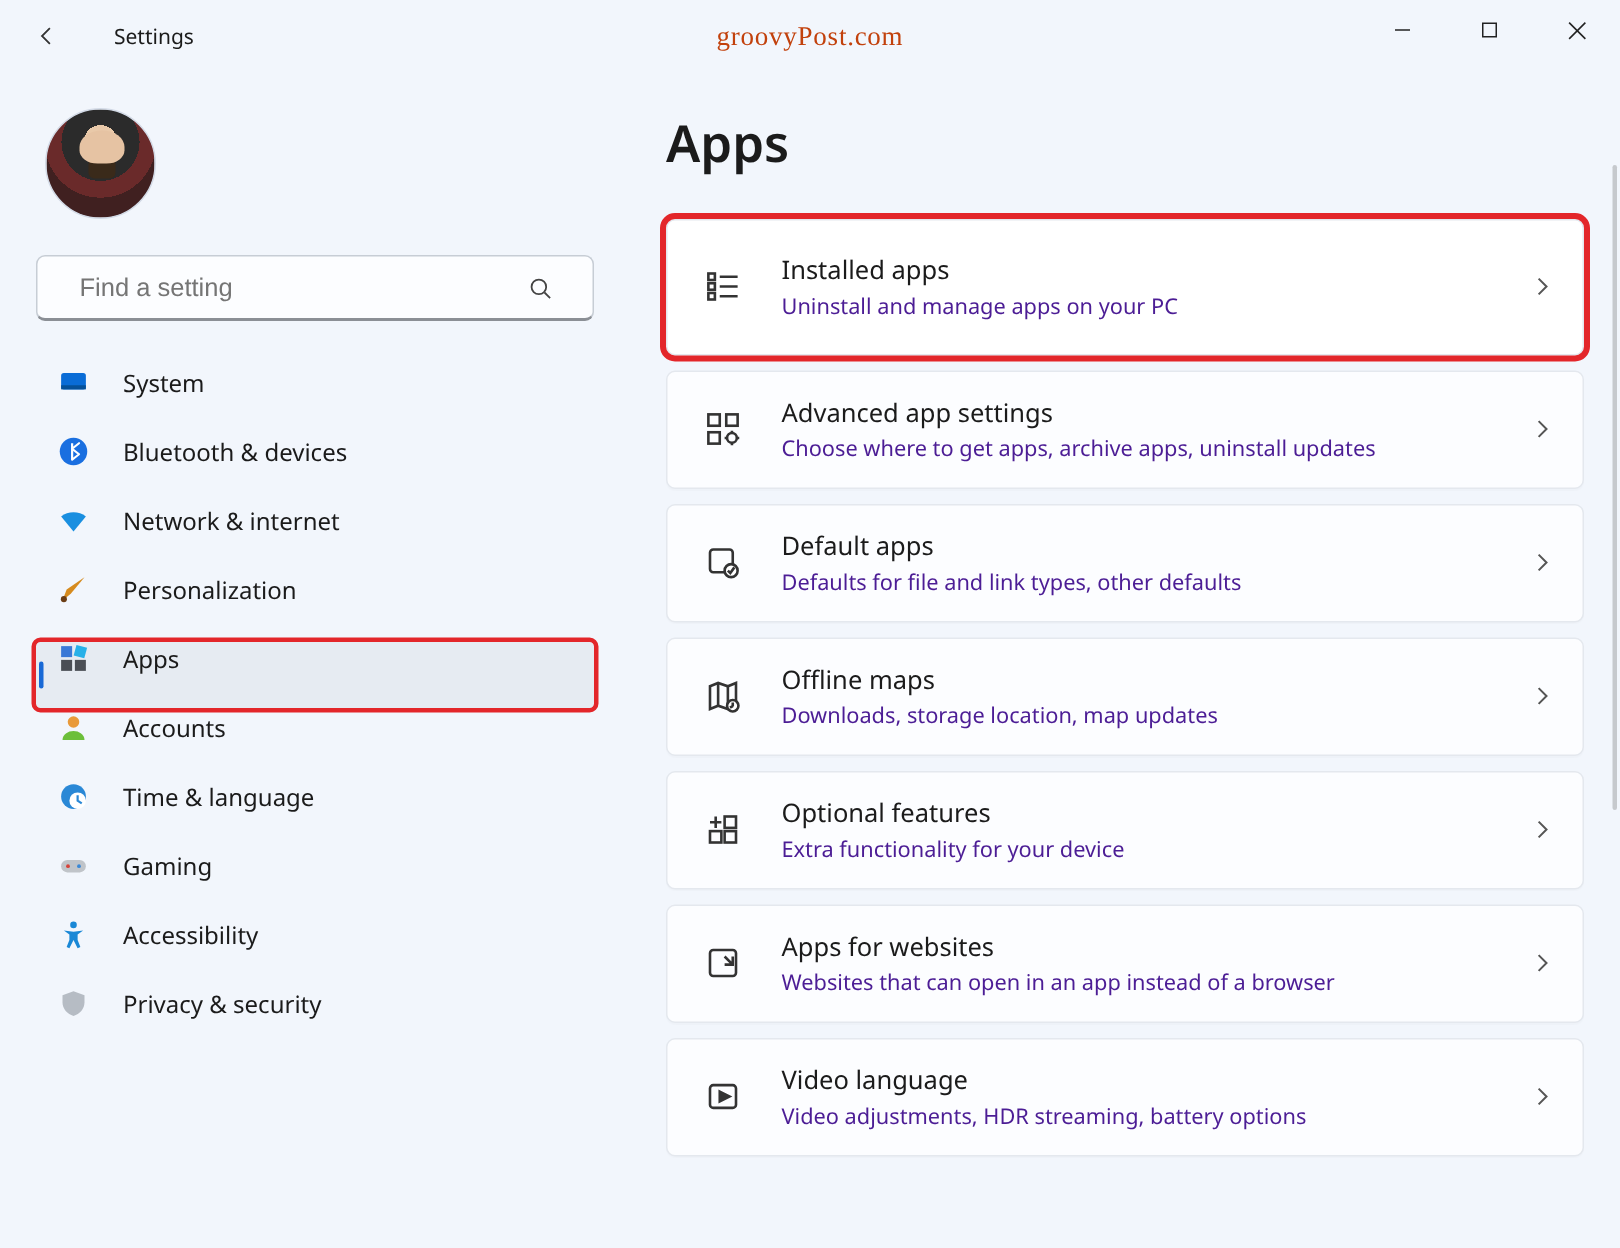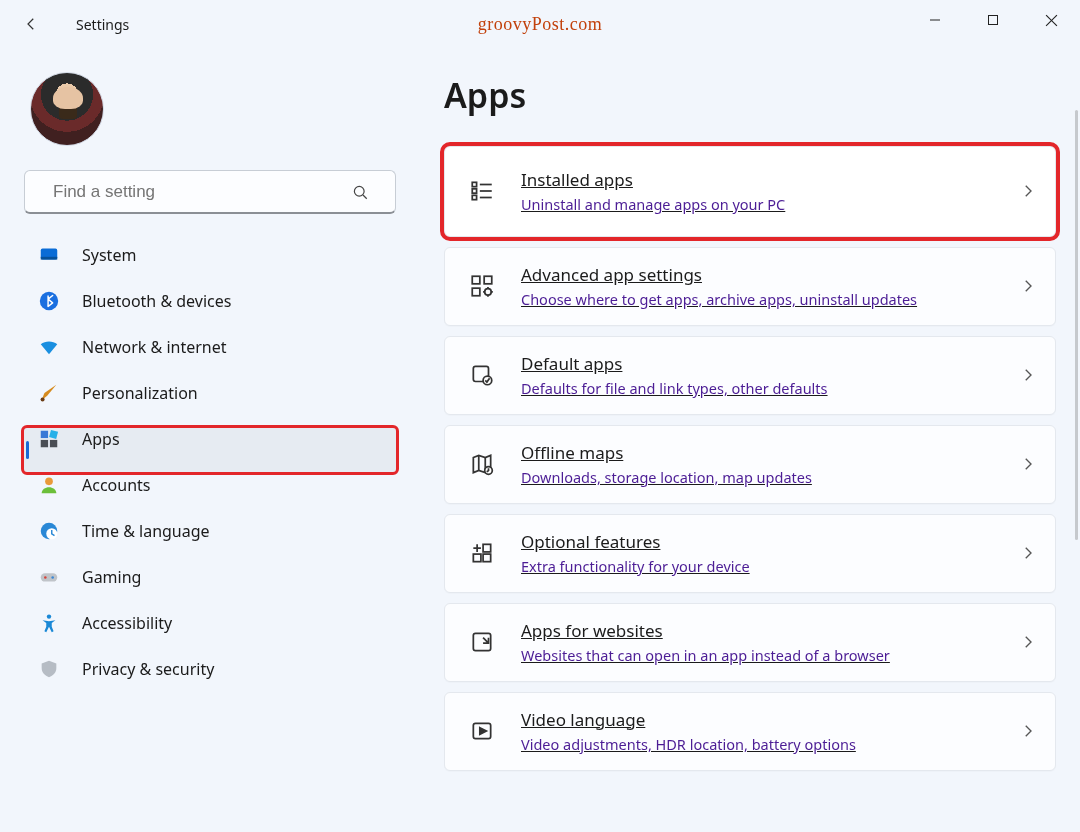"Installed apps" .card .ctext { text-decoration: underline -> none }
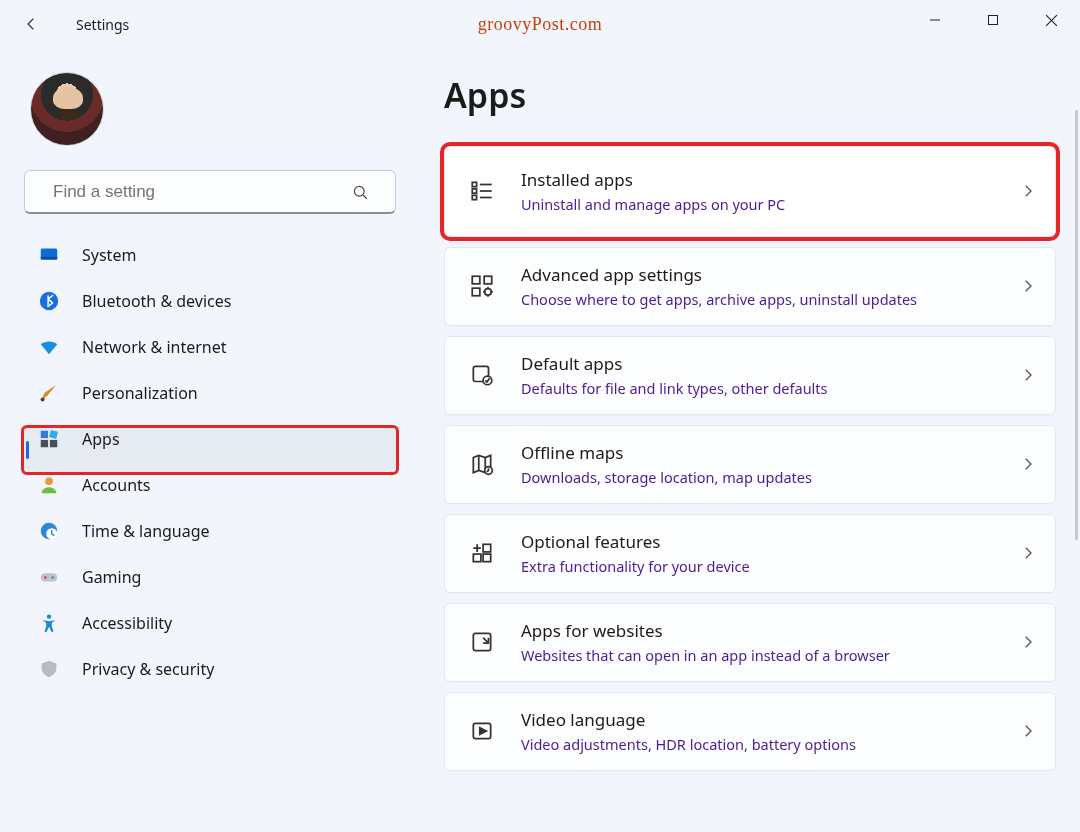"Video adjustments, HDR location, battery" div.cs { text: location -> streaming }
